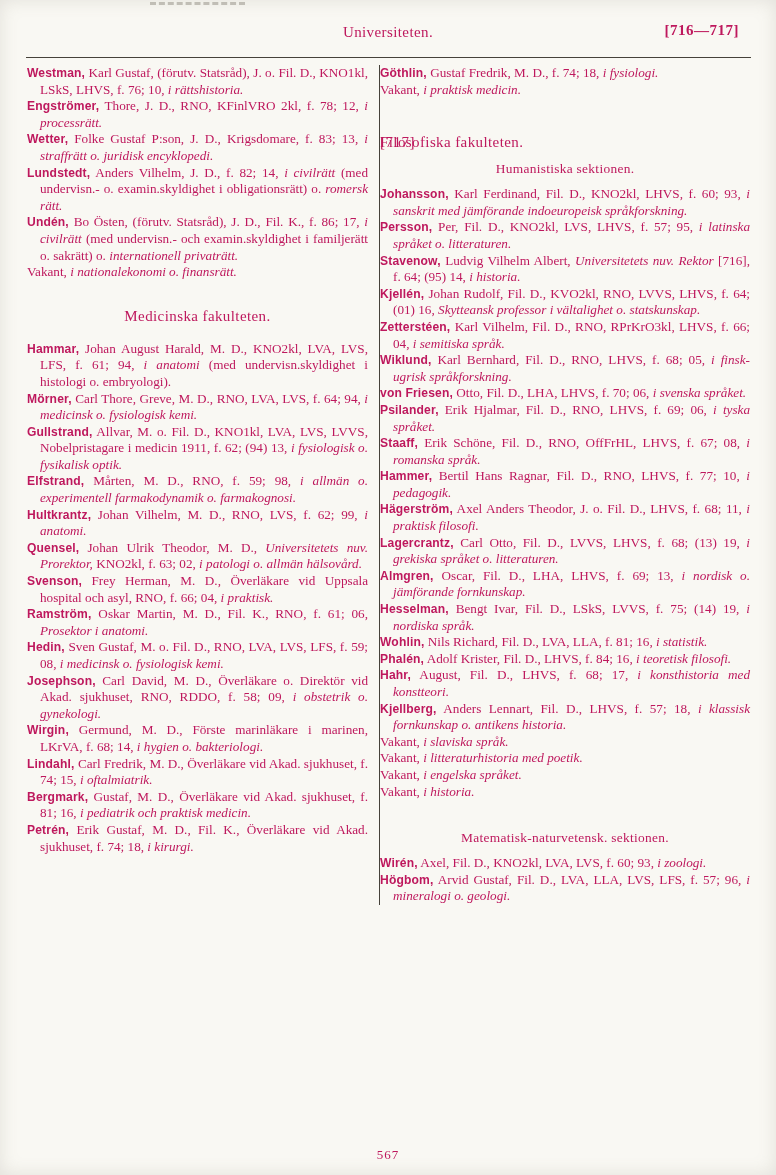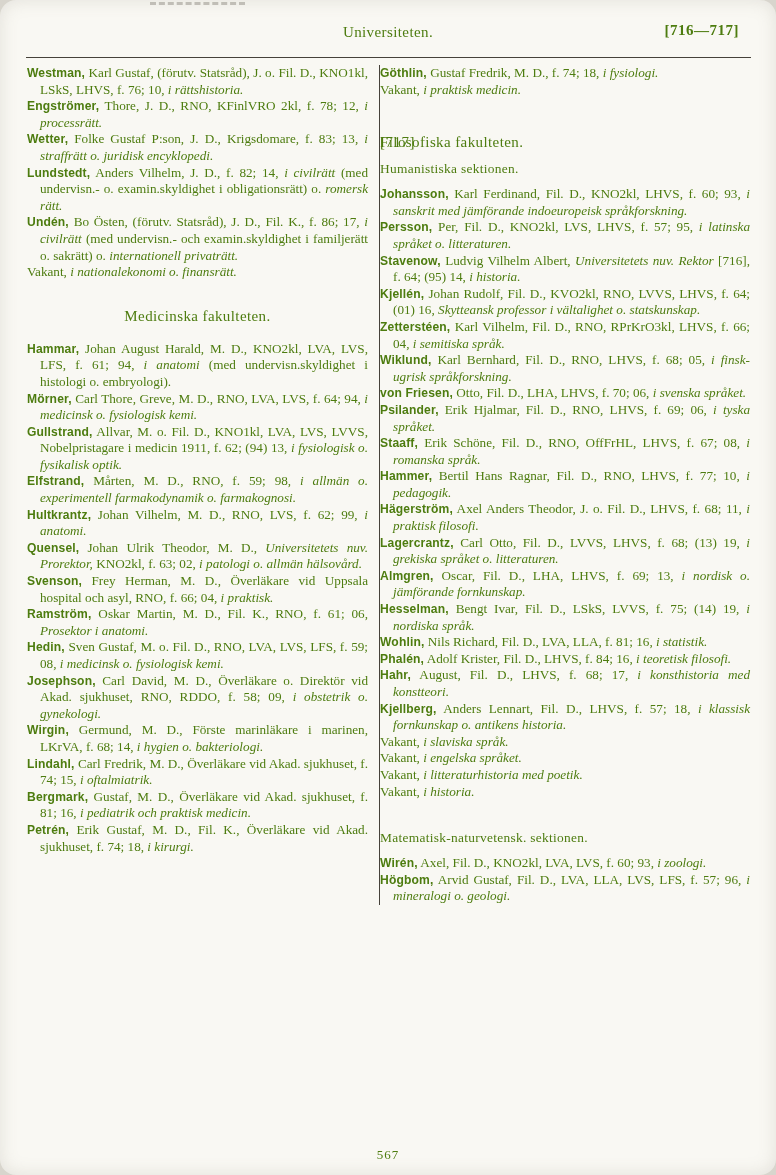"Universiteten." .page { border-radius: 16px -> none; color: #4d7c0f -> #be185d }
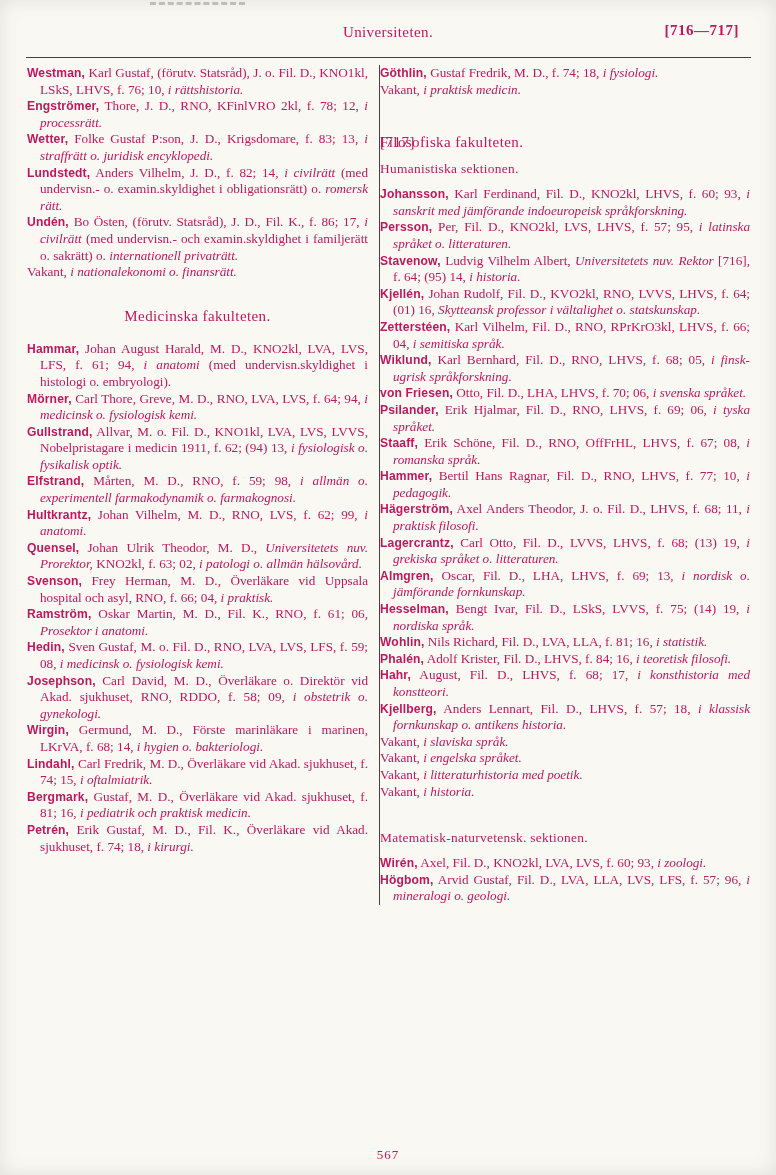"Humanistiska sektionen." .section-subheading { text-align: none -> center }
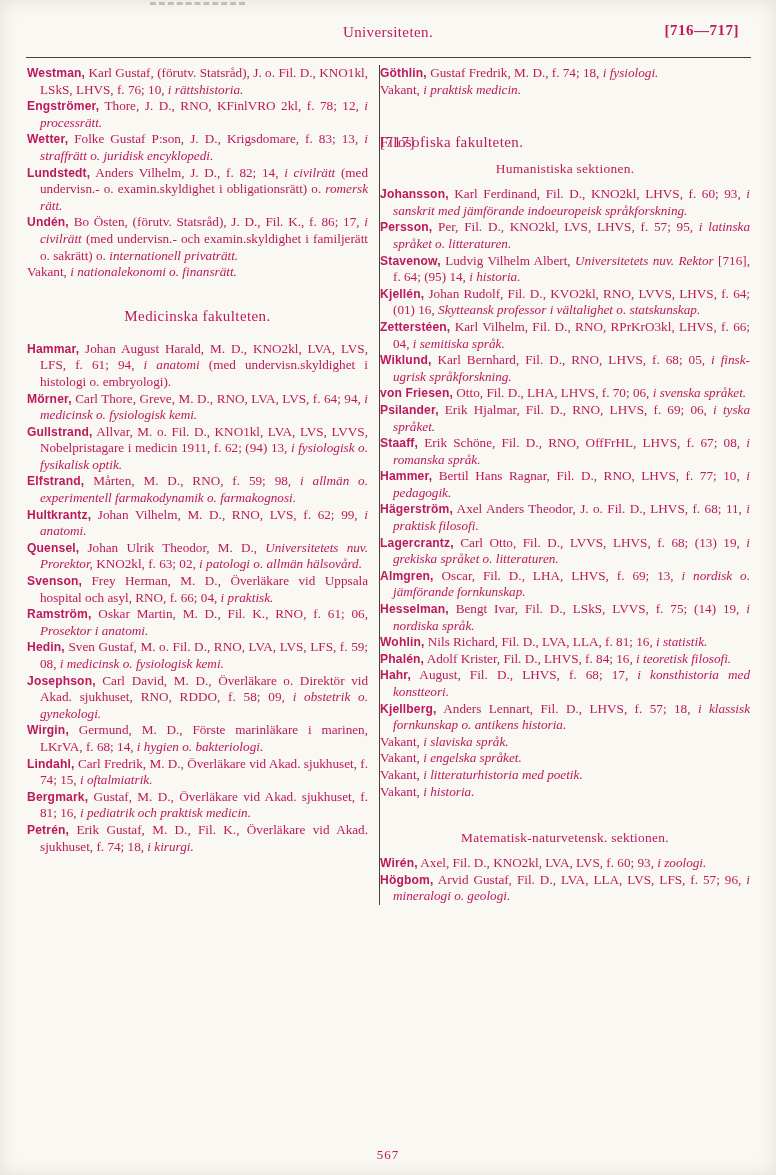"Vakant, i engelska språket." p.entry { order: before "Vakant, i litteraturhistoria med poetik." -> after "Vakant, i litteraturhistoria med poetik." }
